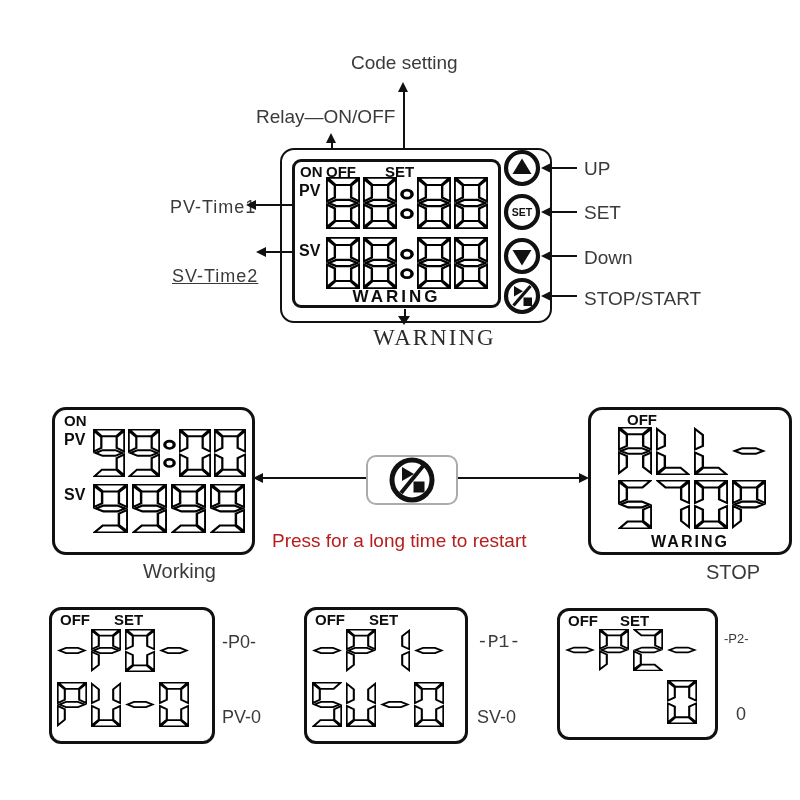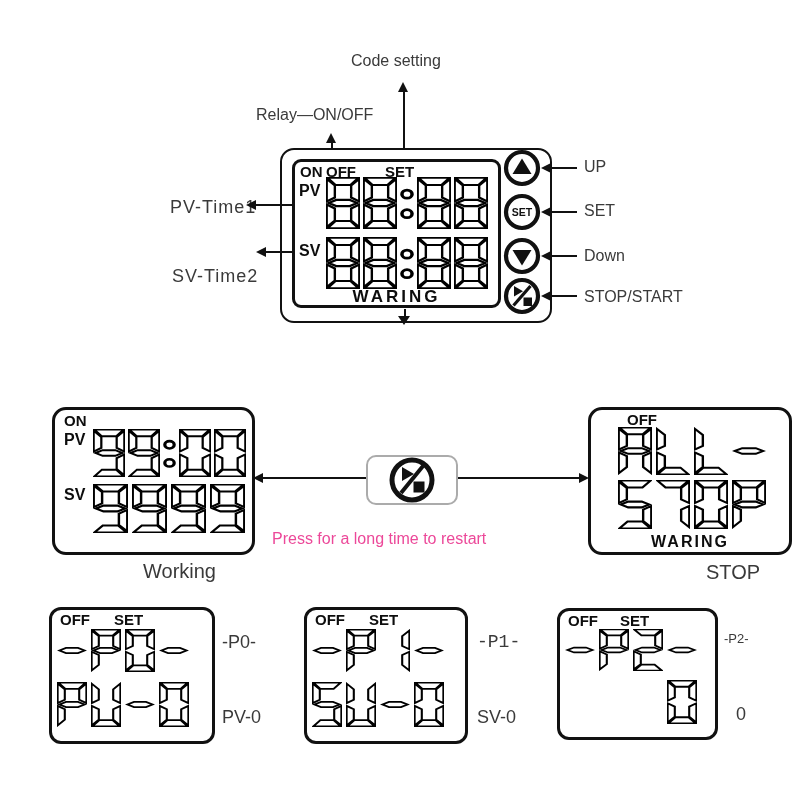"Code setting" .lbl { font-size: 16px -> 19px }
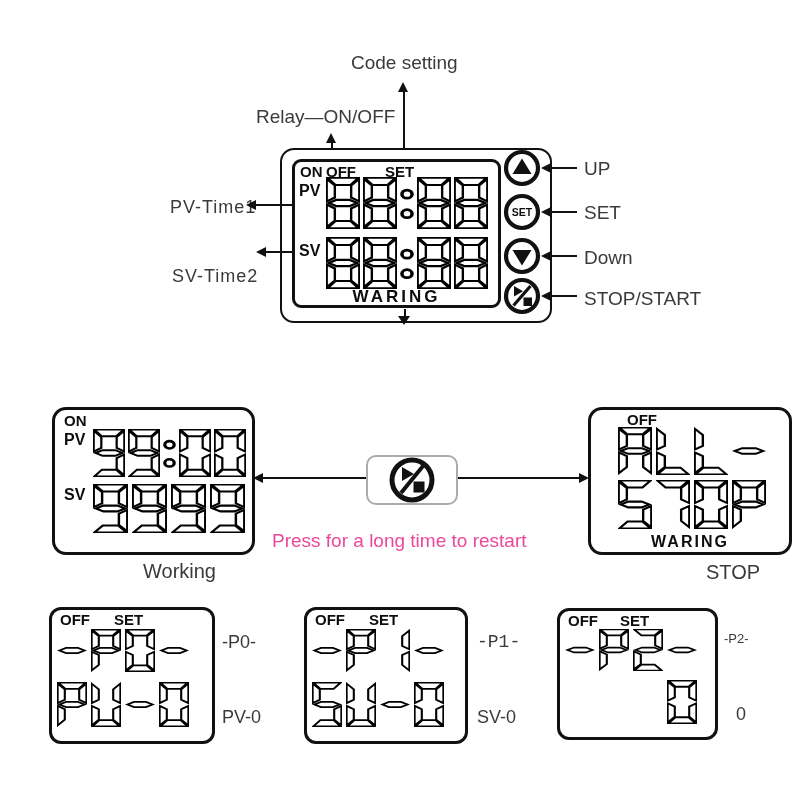"SV-Time2" div.abs { text-decoration: none -> underline }
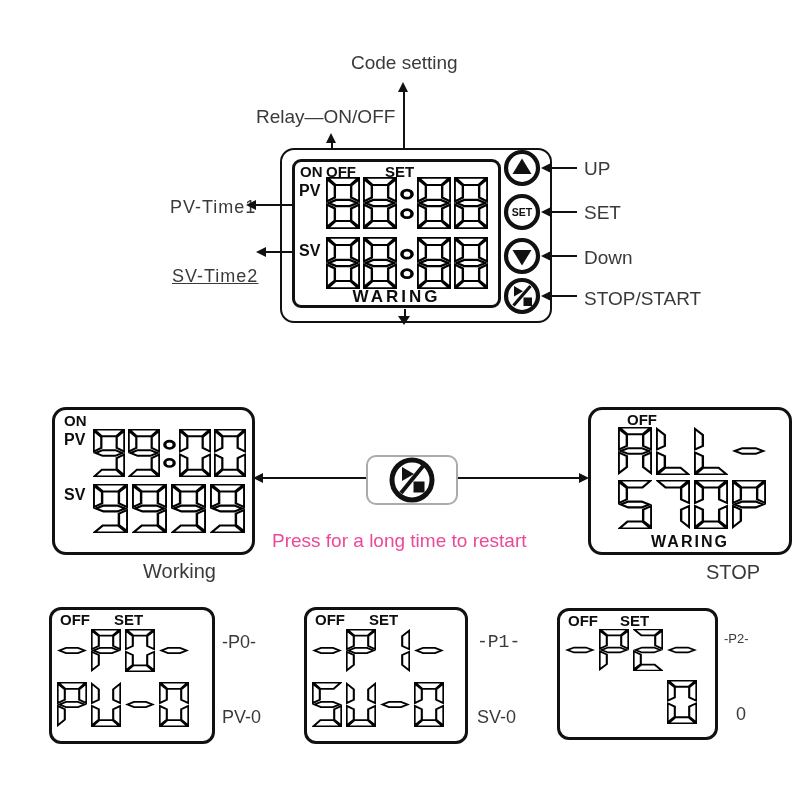"WARNING" div.abs { html: none -> <div>WARNING</div> }
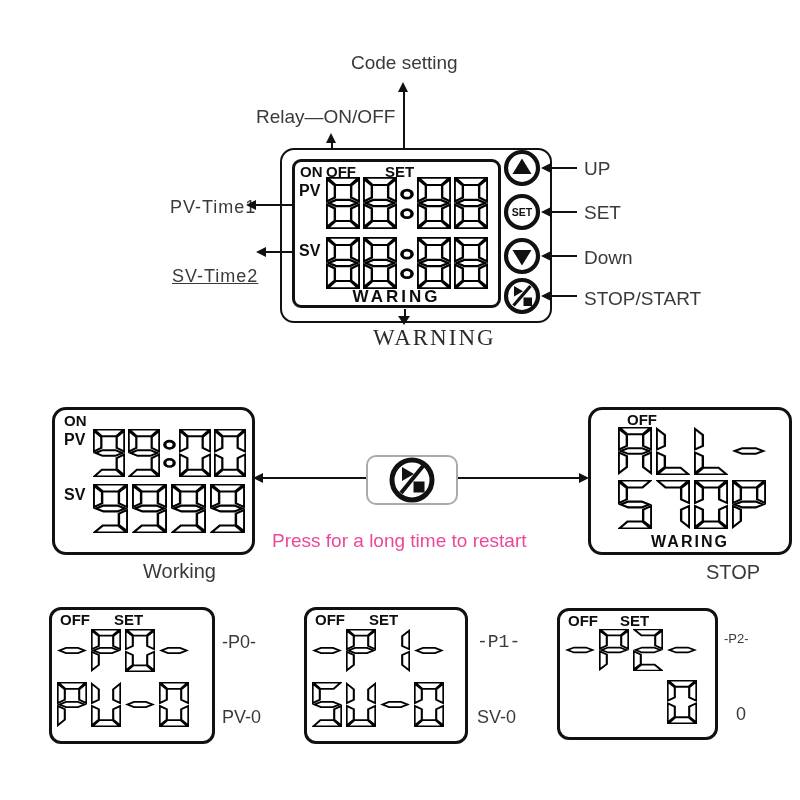"Press for a long time" div.abs { color: #ec4899 -> #b91c1c }
